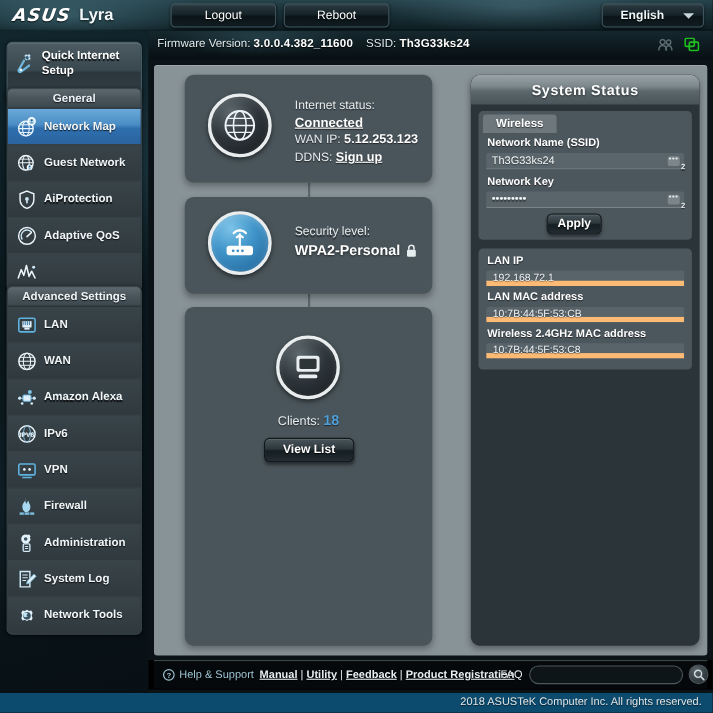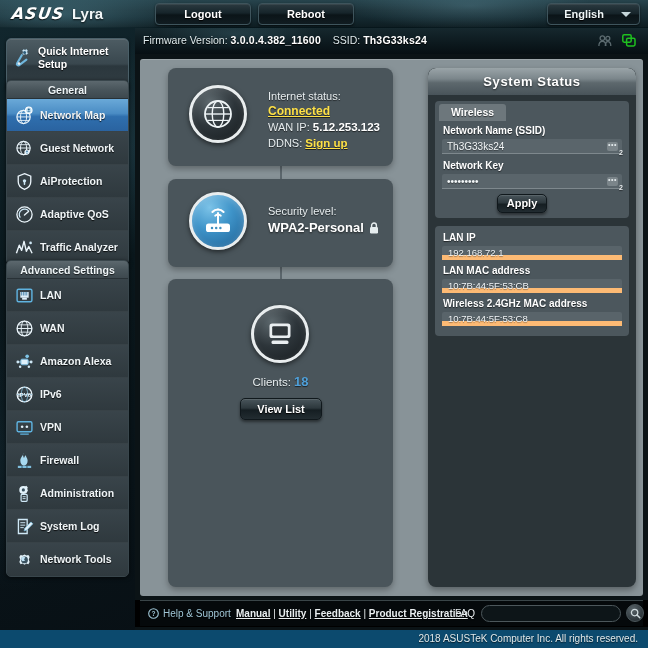"Logout" .top-btn { font-weight: bold -> normal }
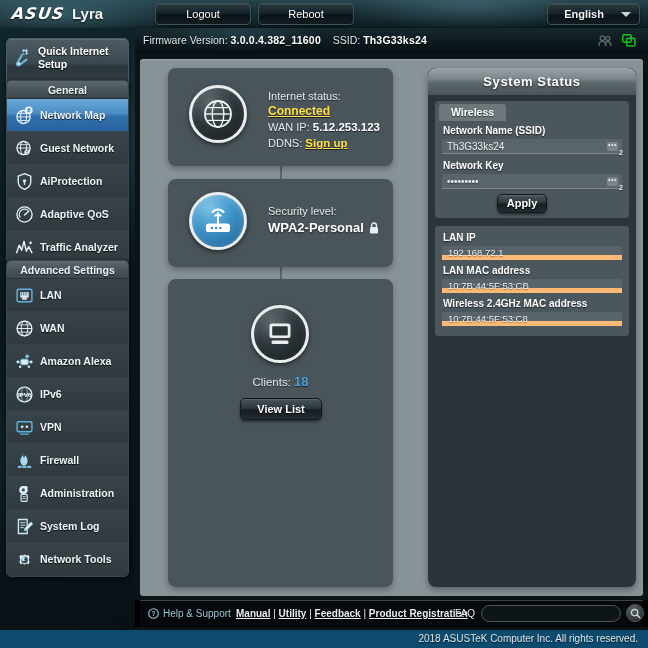"Connected" .pvl { color: #fde047 -> #ffffff }
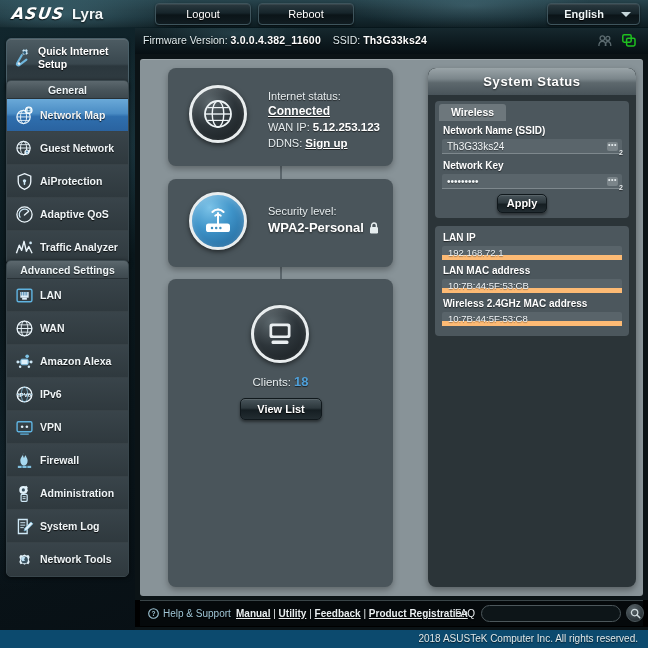"Traffic Analyzer" div.ni-lbl { html: <div>Traffic Analyzer</div> -> none }
